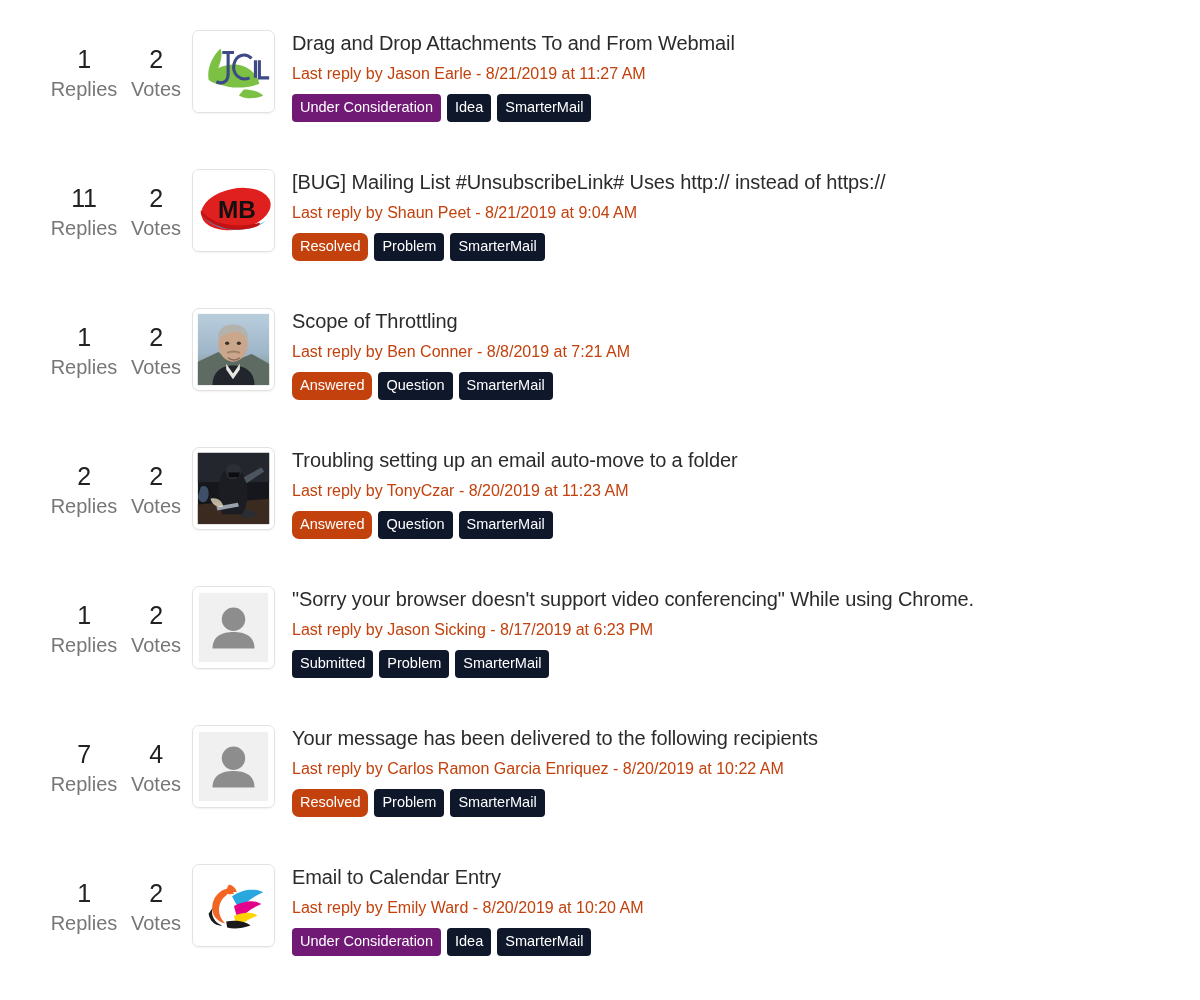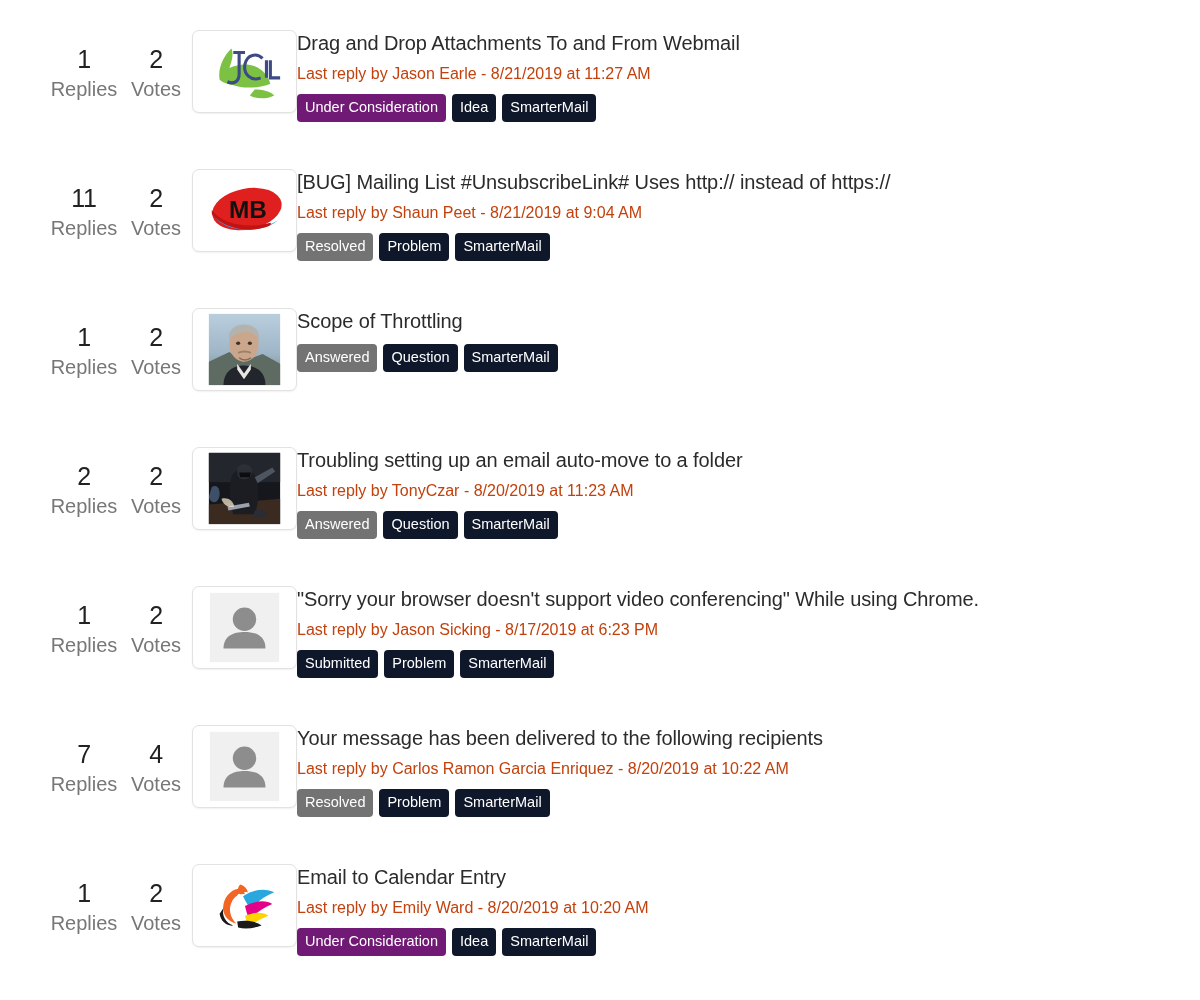"MB" .avatar { width: 105px -> 83px }
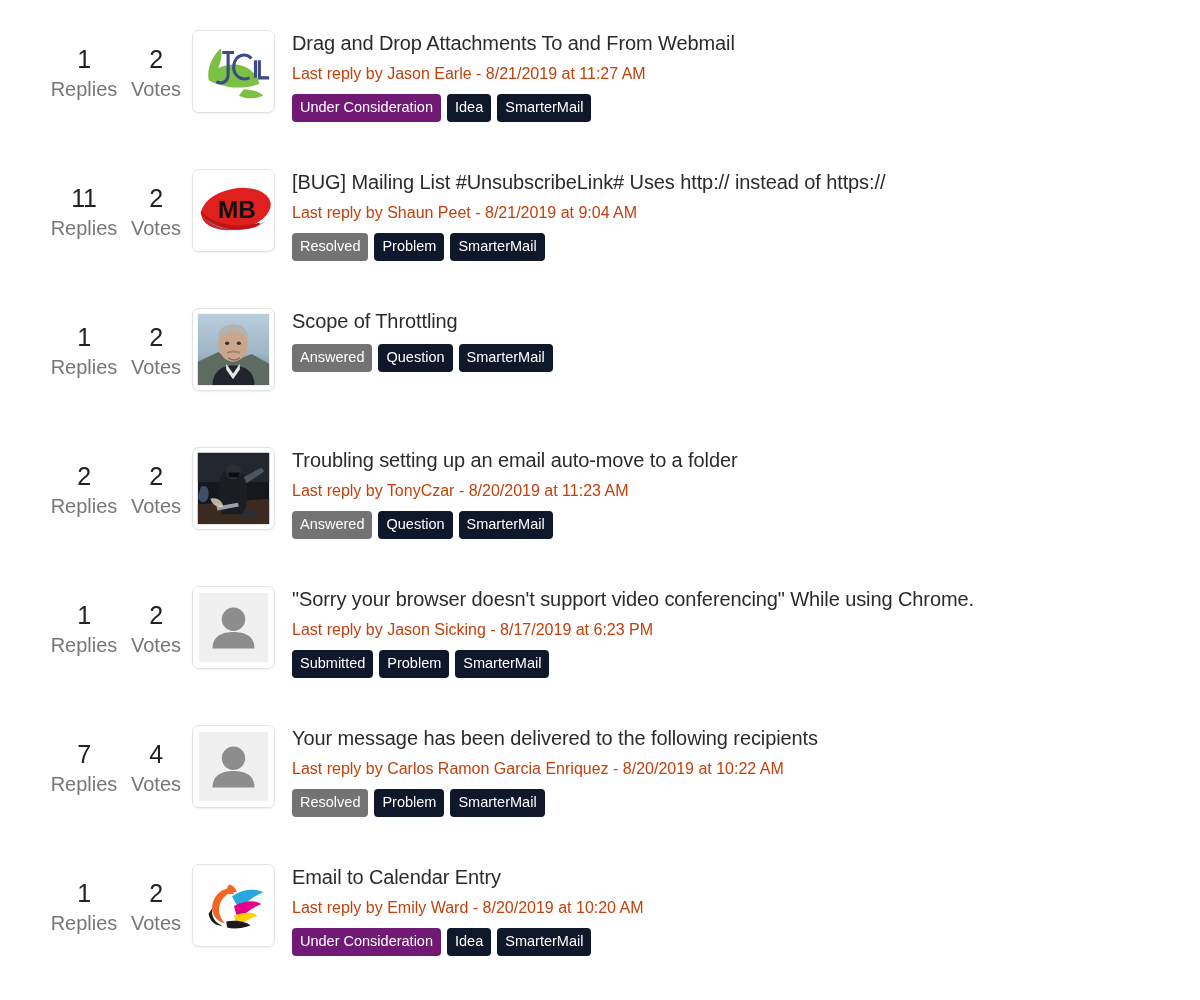"Resolved" .tag.status-green { background: #737373 -> #c2410c; border-radius: none -> 7px }
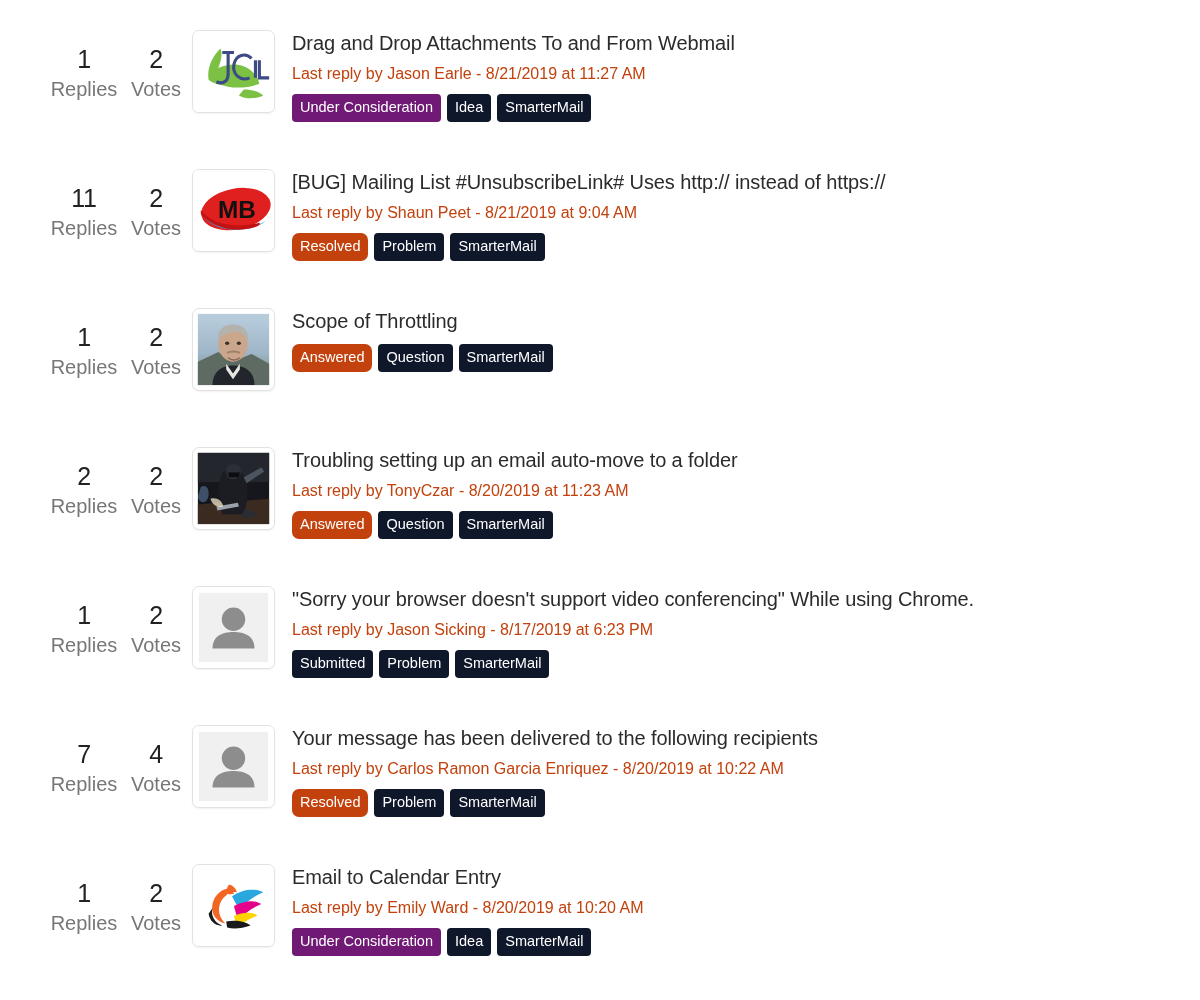"Last reply by Ben Conner" div.thread-meta { html: none -> <div>Last reply by Ben Conner - 8/8/2019 at 7:21 AM</div> }
